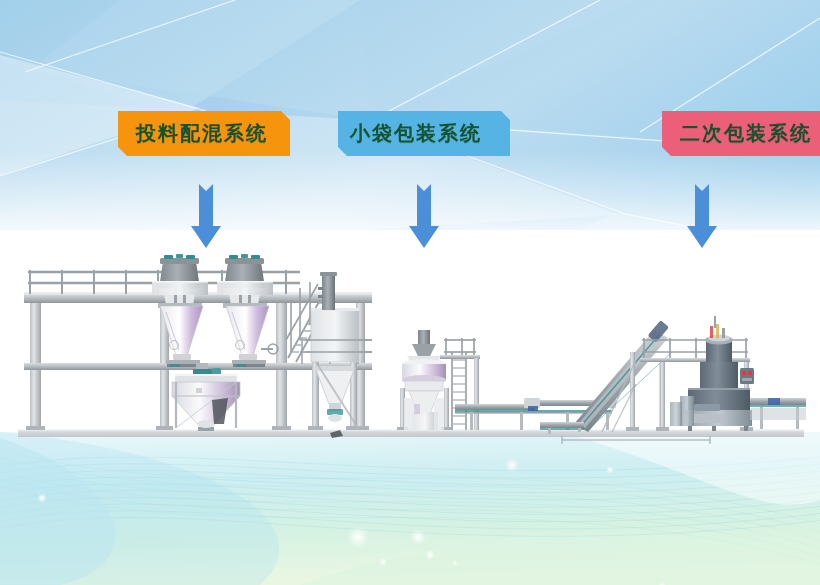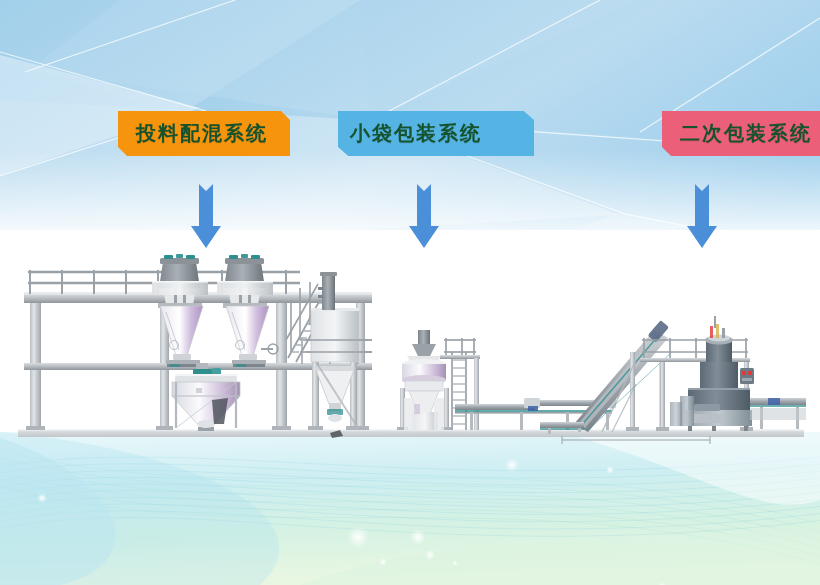"小袋包装系统" #chip1 { width: 196px -> 172px }
